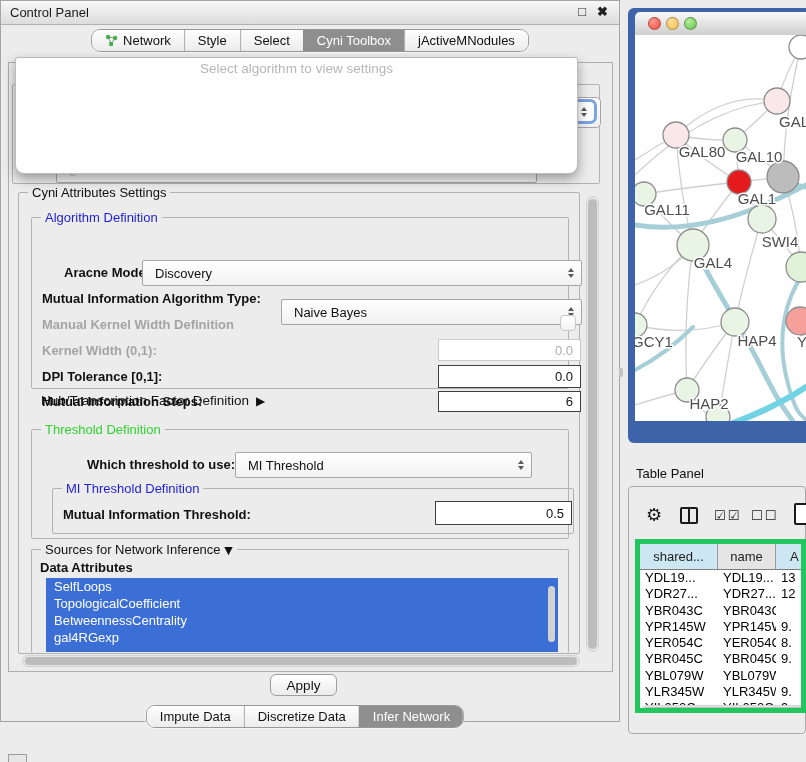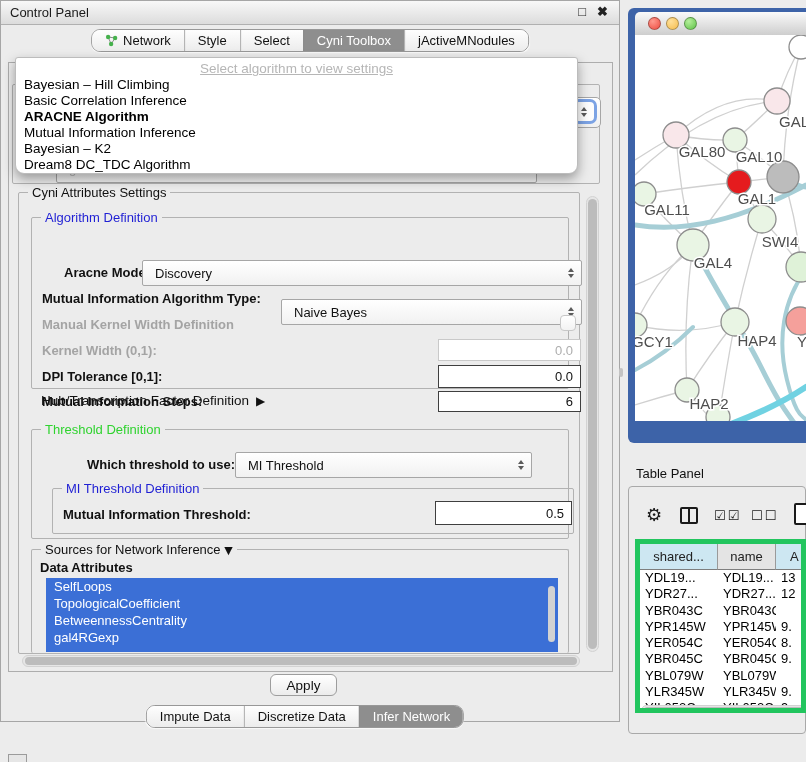"Select algorithm to view settings" .popup .prompt { text-decoration: underline -> none }
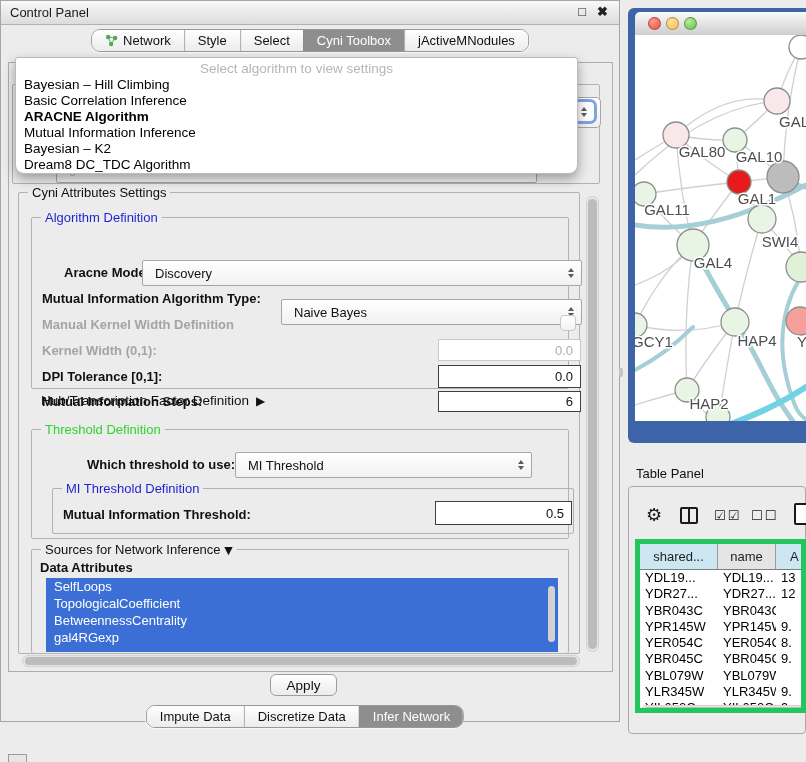"Bayesian – Hill Climbing" div { html: <div> <div>Bayesian – Hill Climbing</div> <div>Basic Correlation Inference</div> <div>ARACNE Algorithm</div> <div>Mutual Information Inference</div> <div>Bayesian – K2</div> <div>Dream8 DC_TDC Algorithm</div> </div> -> none }
